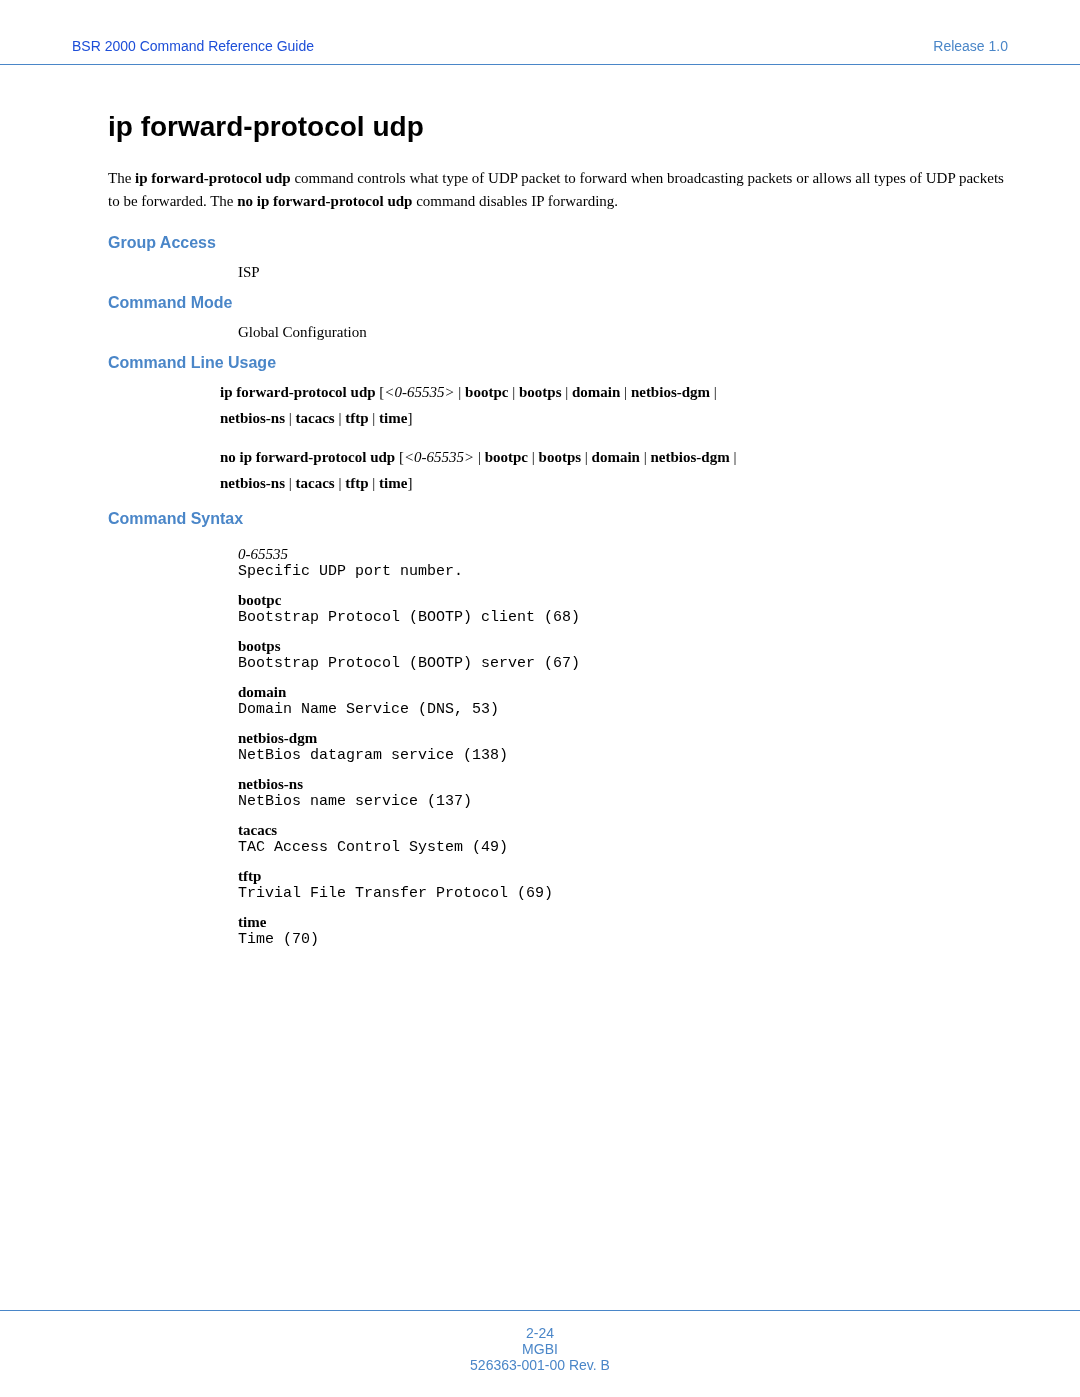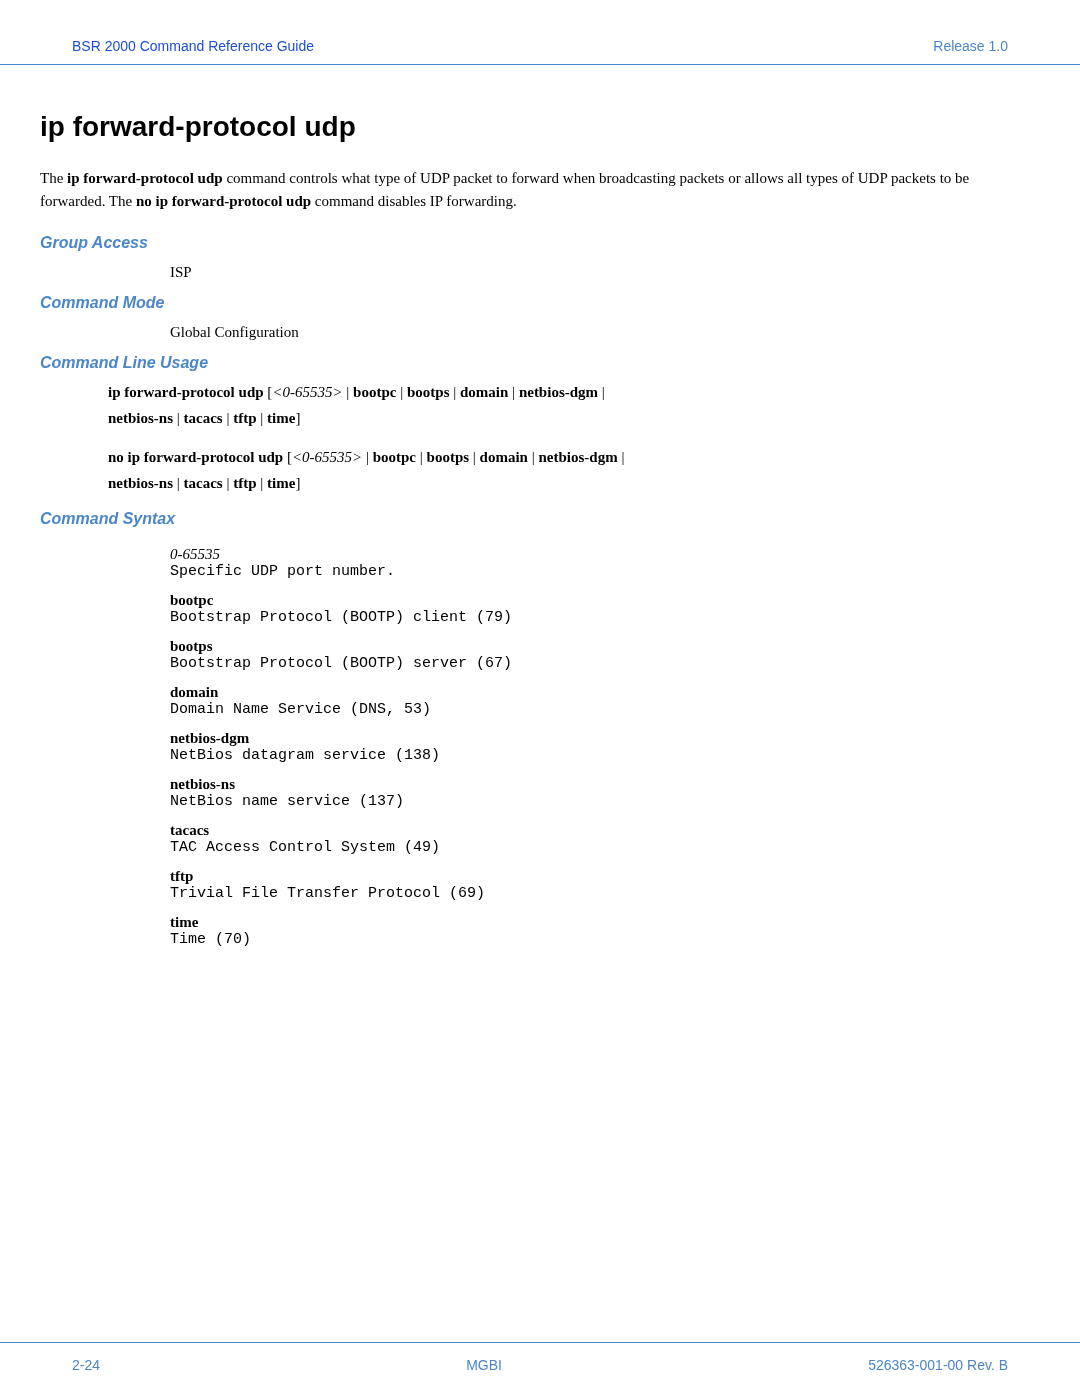"ip forward-protocol udp" .main-content { padding: 36px 72px 60px 40px -> 36px 72px 60px 108px }
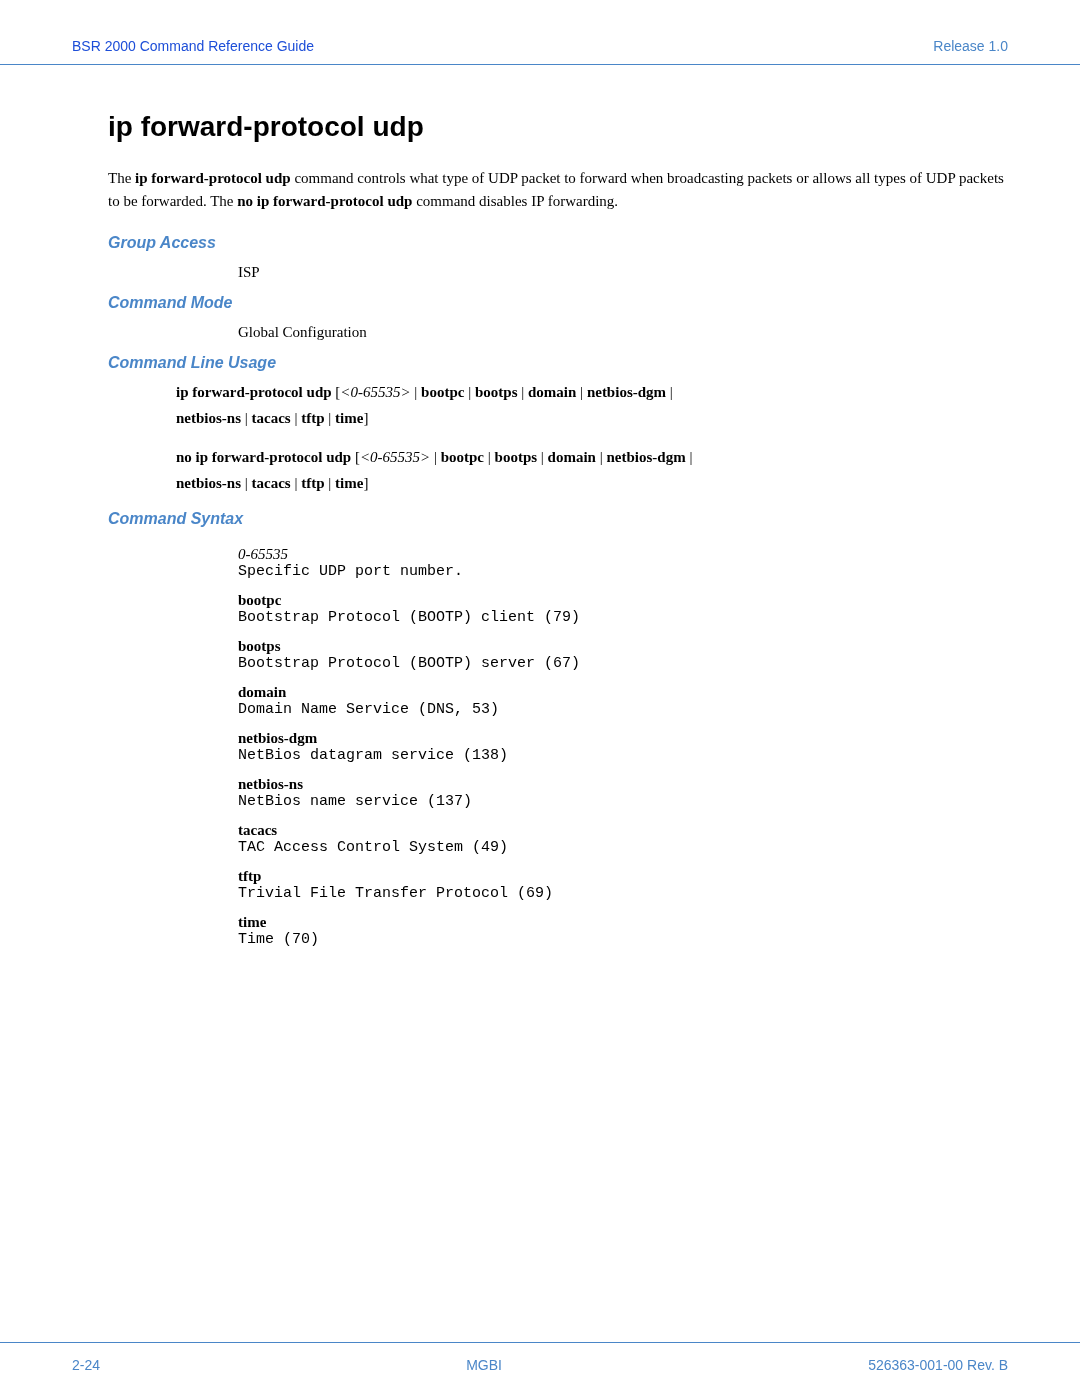"Group Access" .section-heading { font-style: italic -> none }
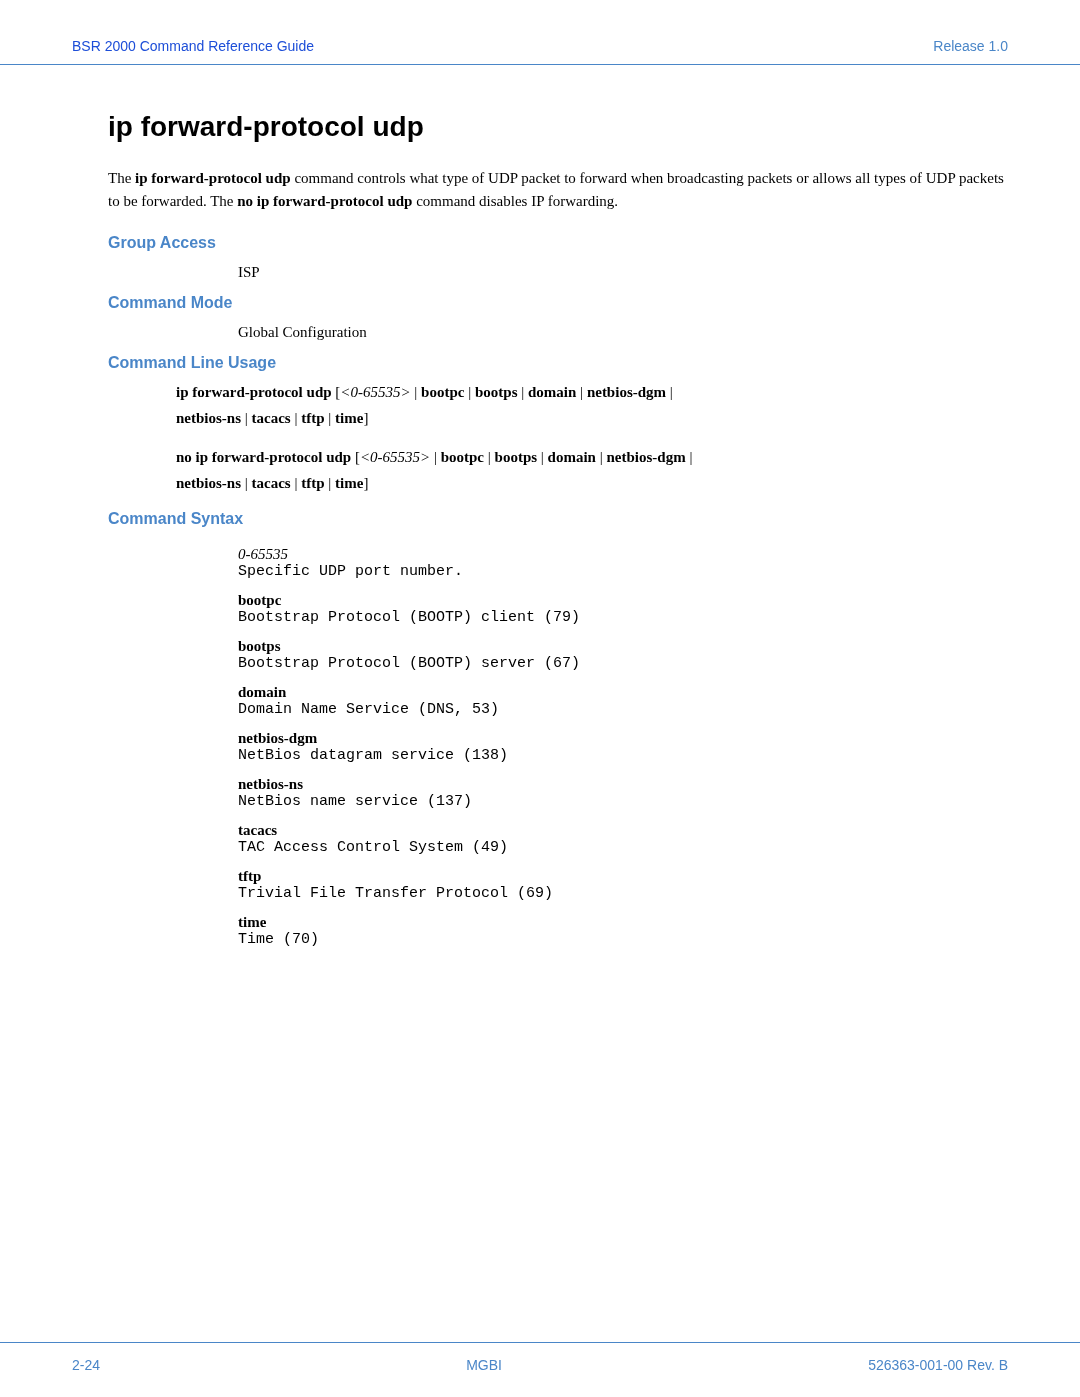"ip forward-protocol udp [<0-65535> |" .command-usage-block { margin-left: 68px -> 112px }
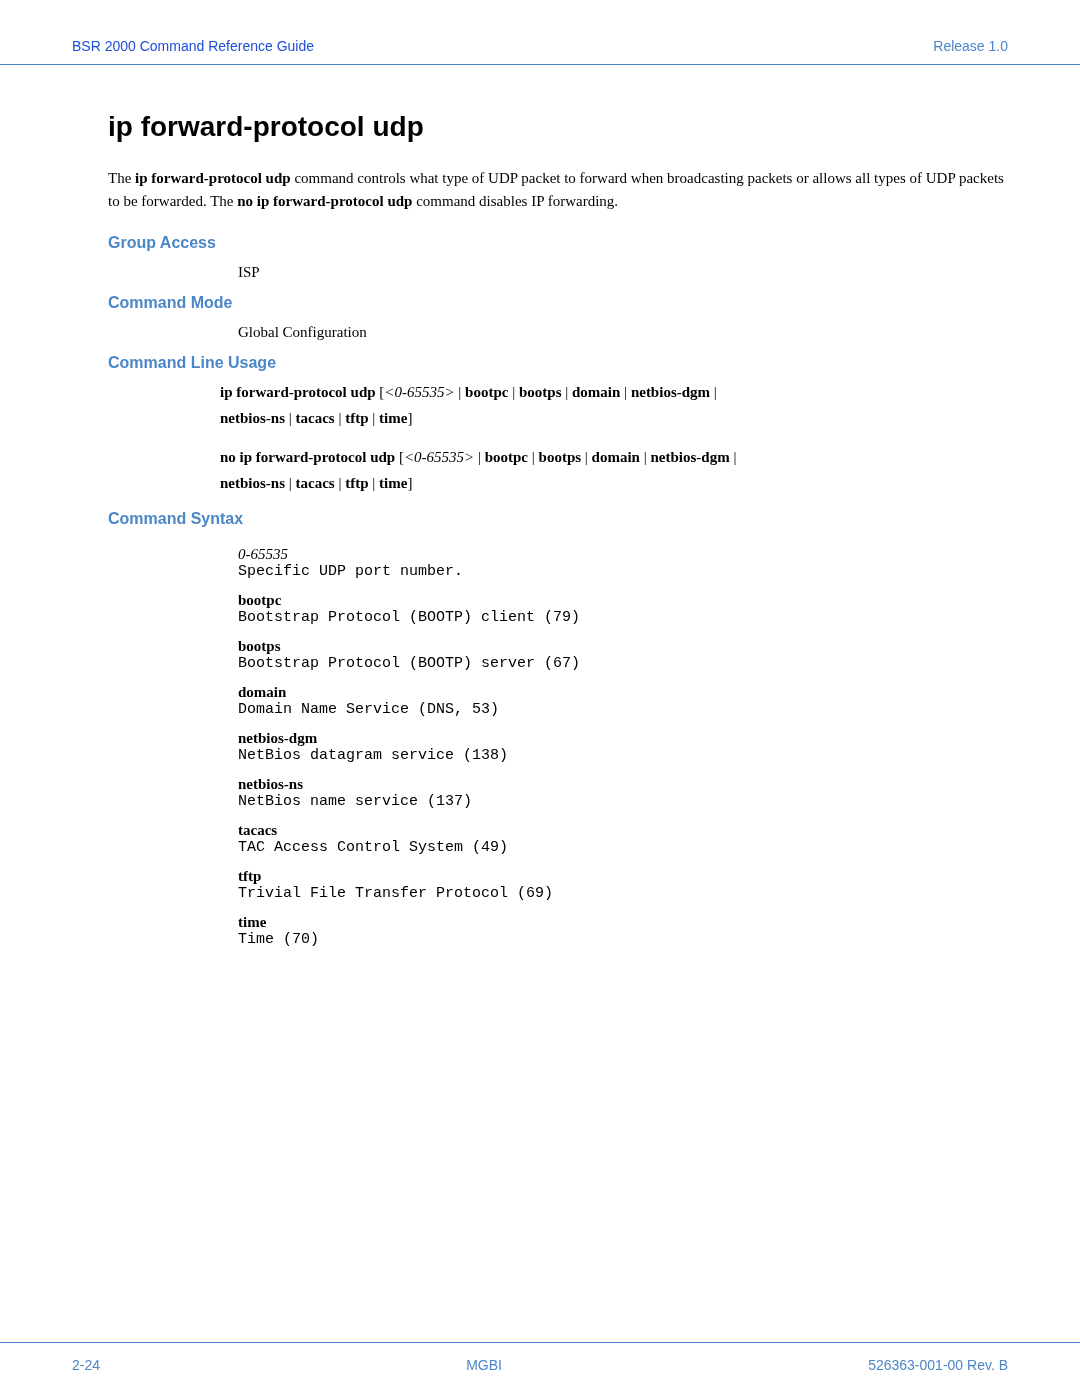"Bootstrap Protocol (BOOTP) client (79)" span.syntax-desc { text: 79 -> 68 }
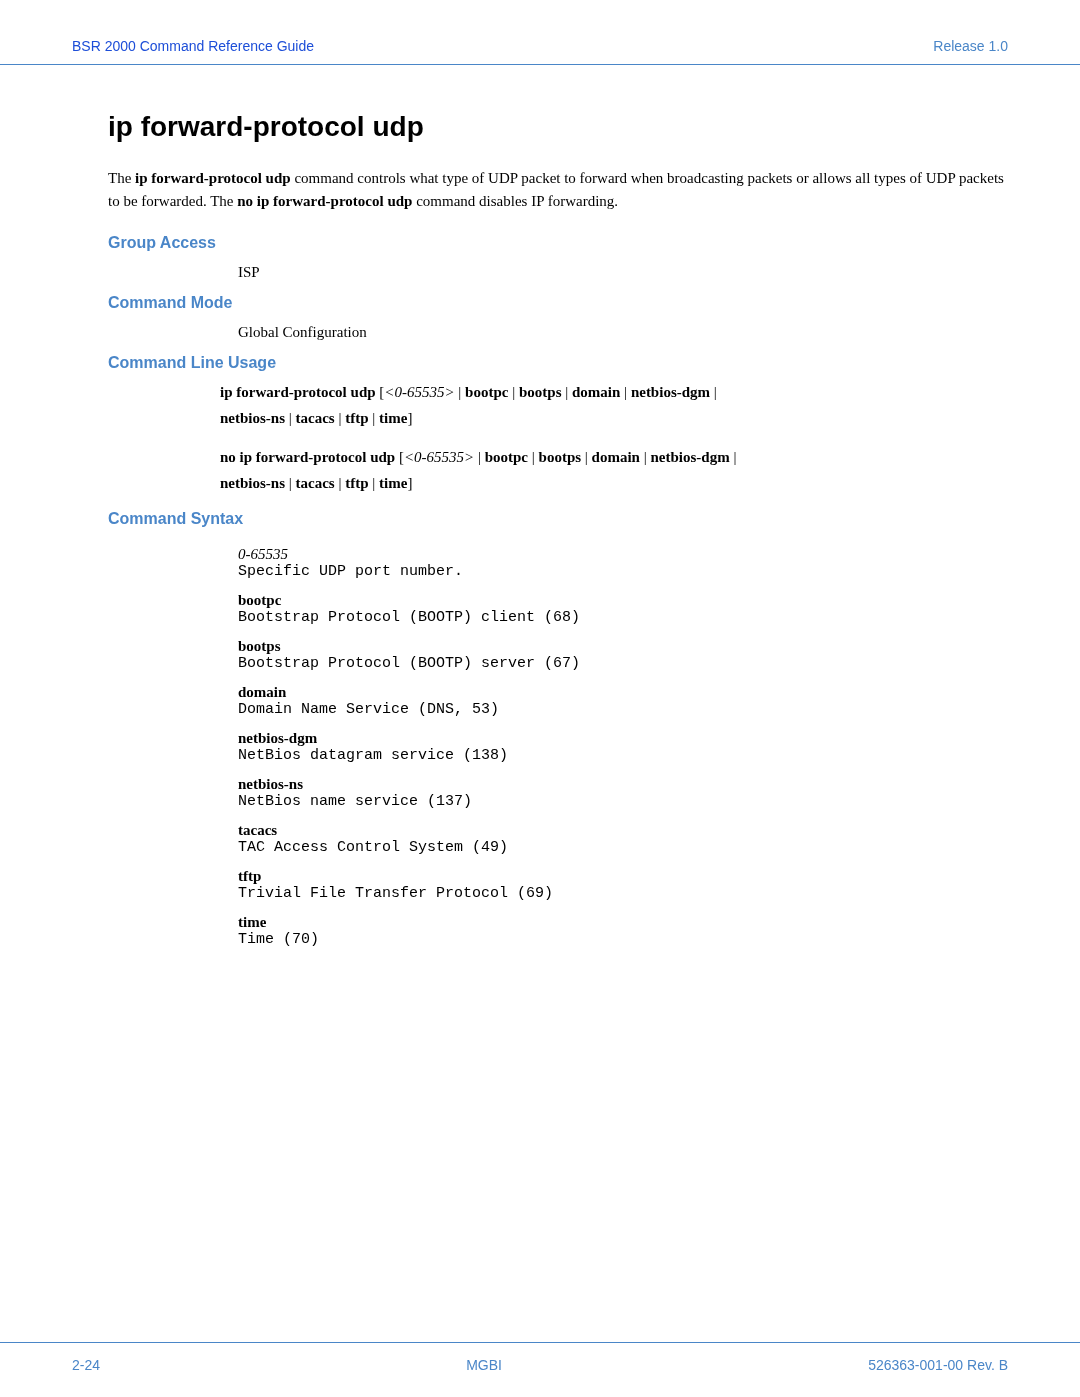"2-24" .footer { flex-direction: none -> column }
